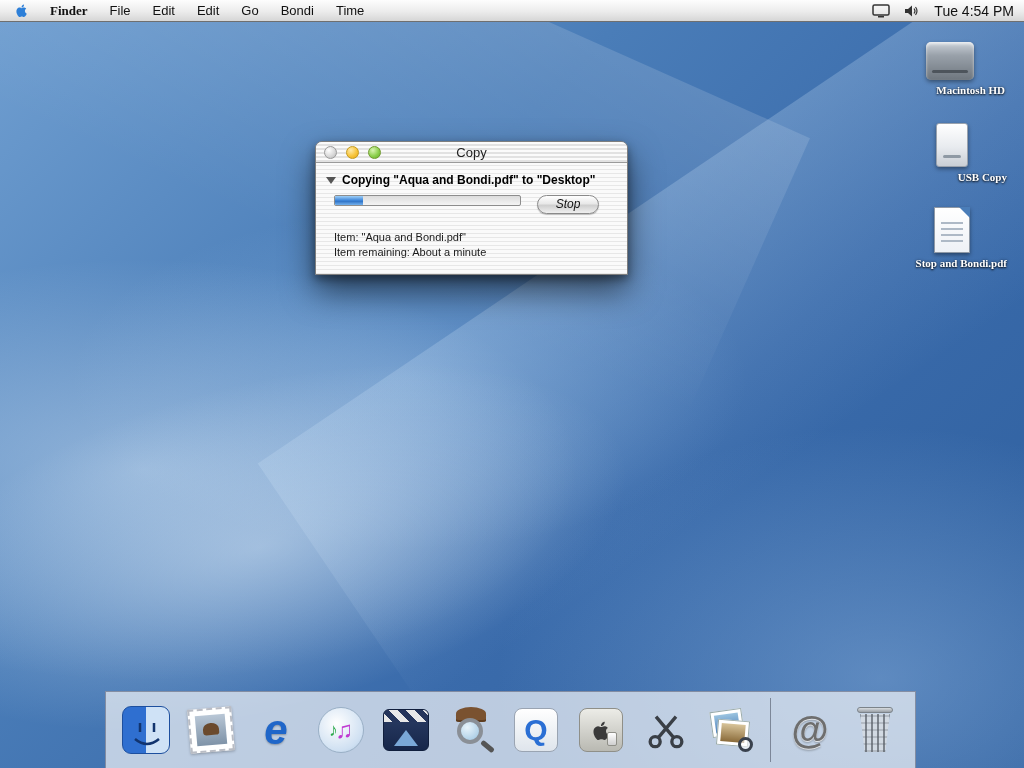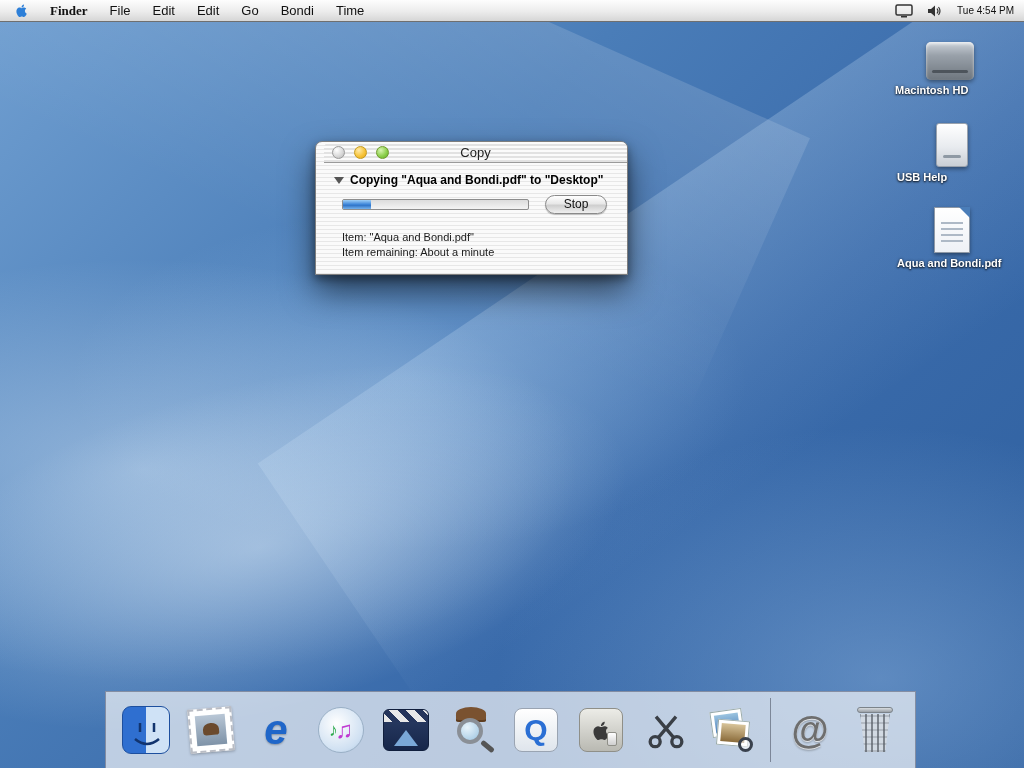"Tue 4:54 PM" .clock { font-size: 10px -> 14px }
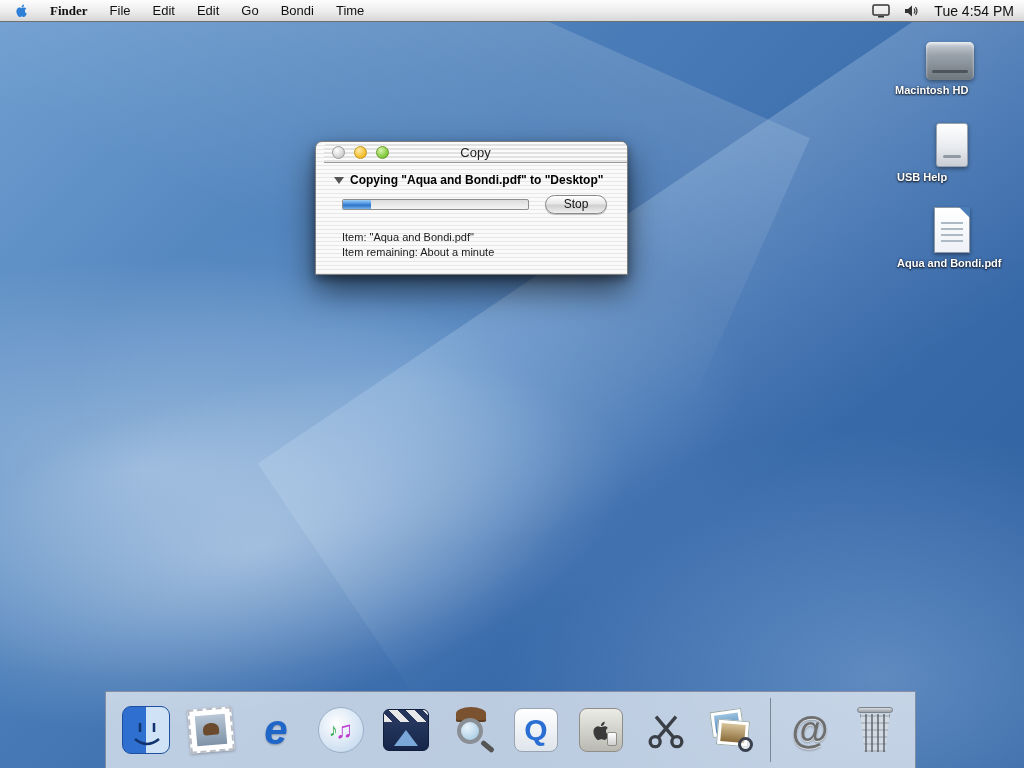"Macintosh HD" .desk-icon { font-family: none -> Liberation Serif, serif; text-align: left -> right }
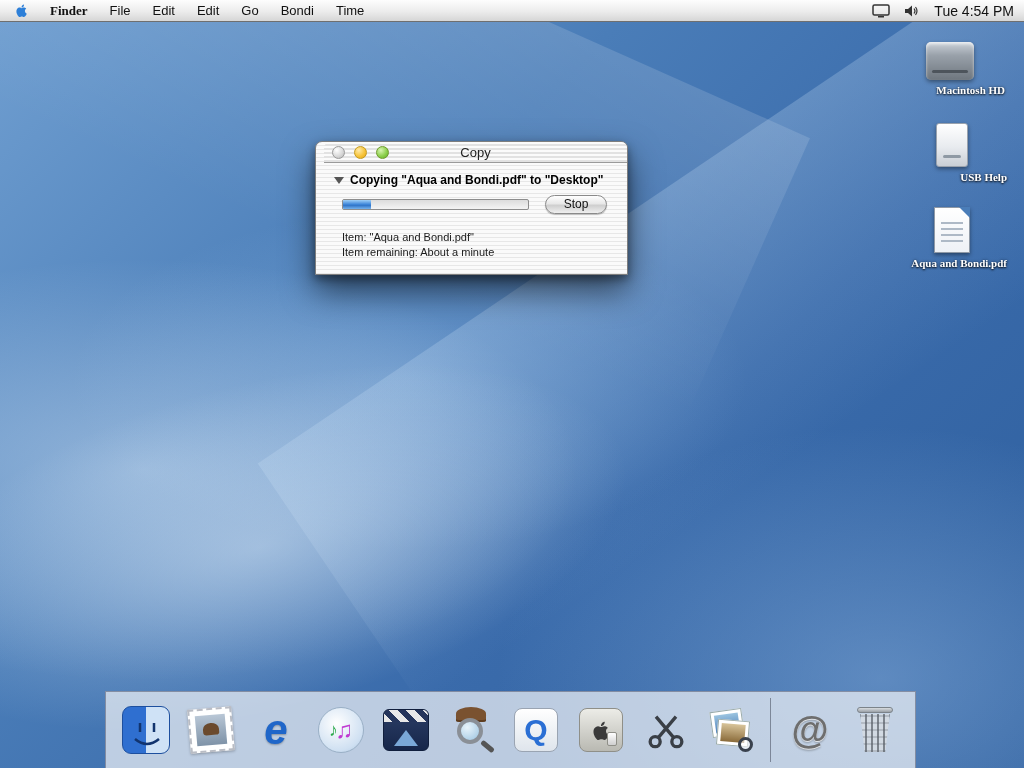"Copy" div.copy-window { padding-left: 8px -> none }
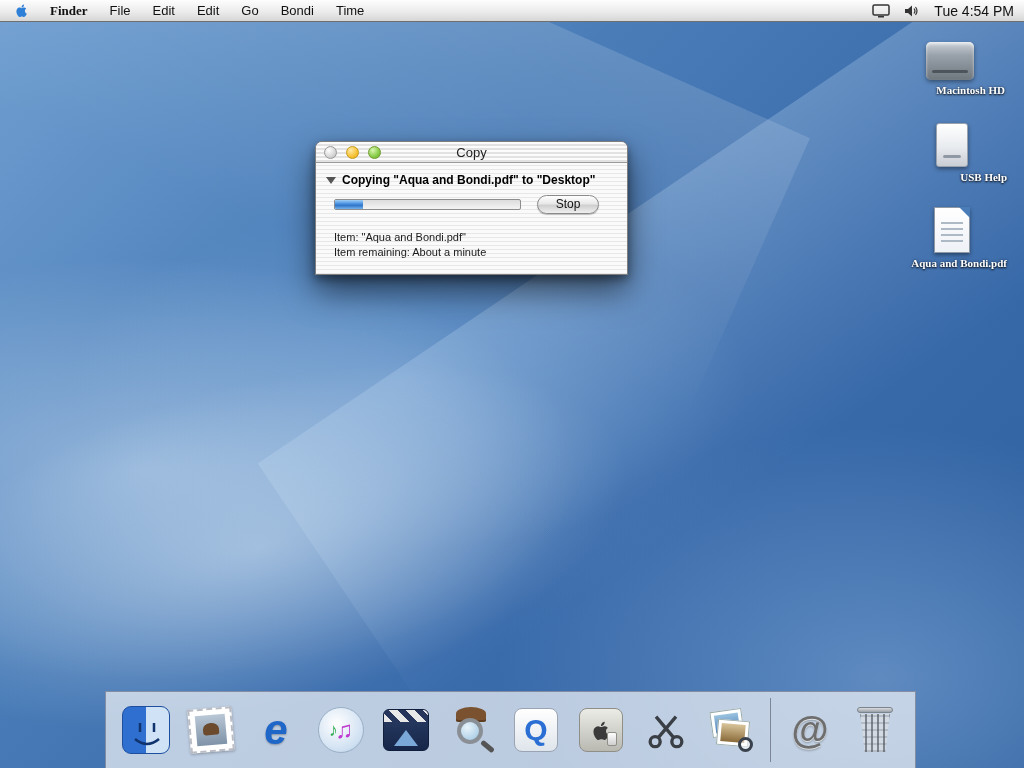"USB Help" div.desk-label { text: Help -> Copy }
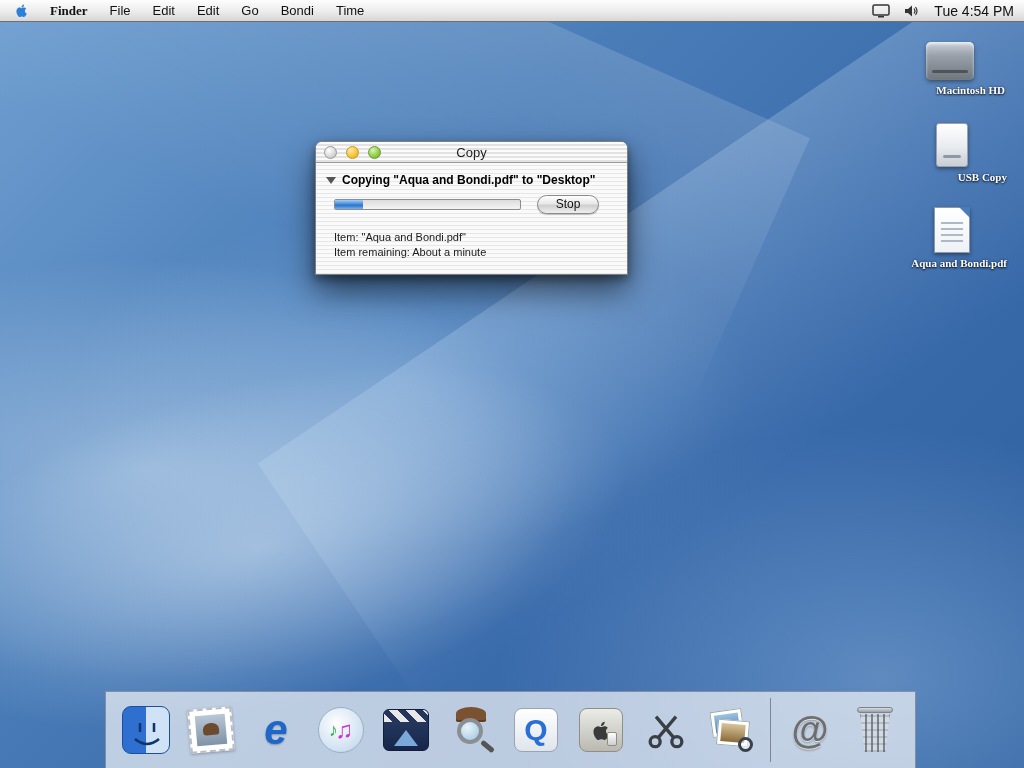"Stop" .progress-row { align-items: center -> flex-start; font-style: none -> italic }
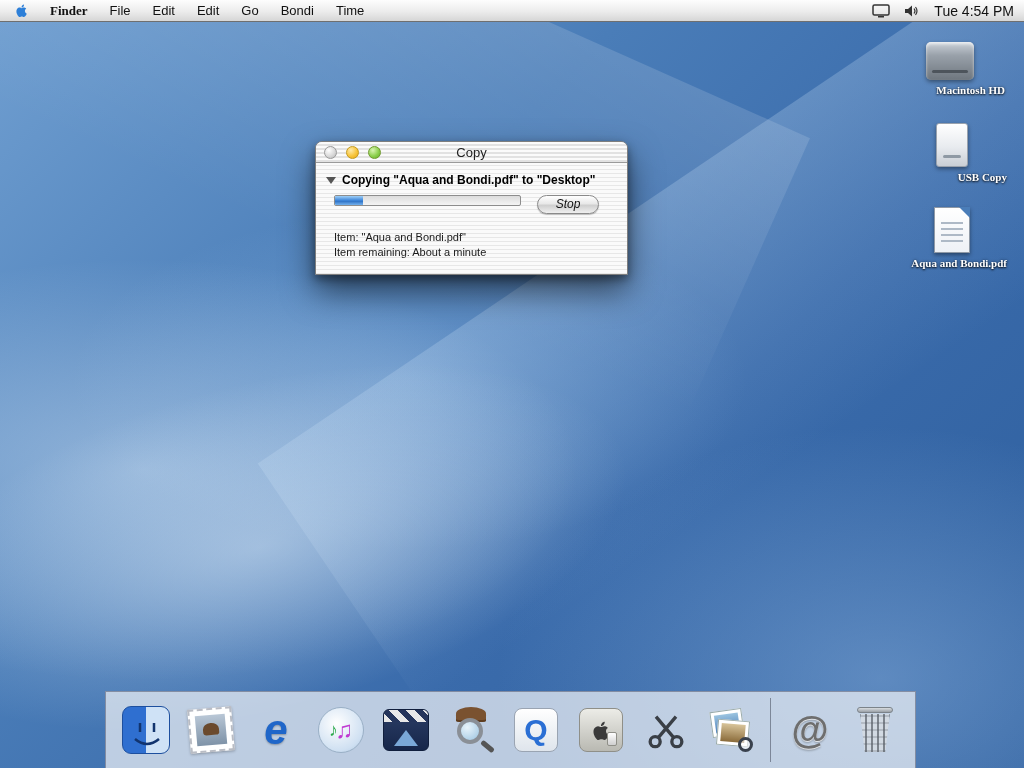"Aqua and Bondi.pdf" div.desk-label { text: Aqua -> Stop }
